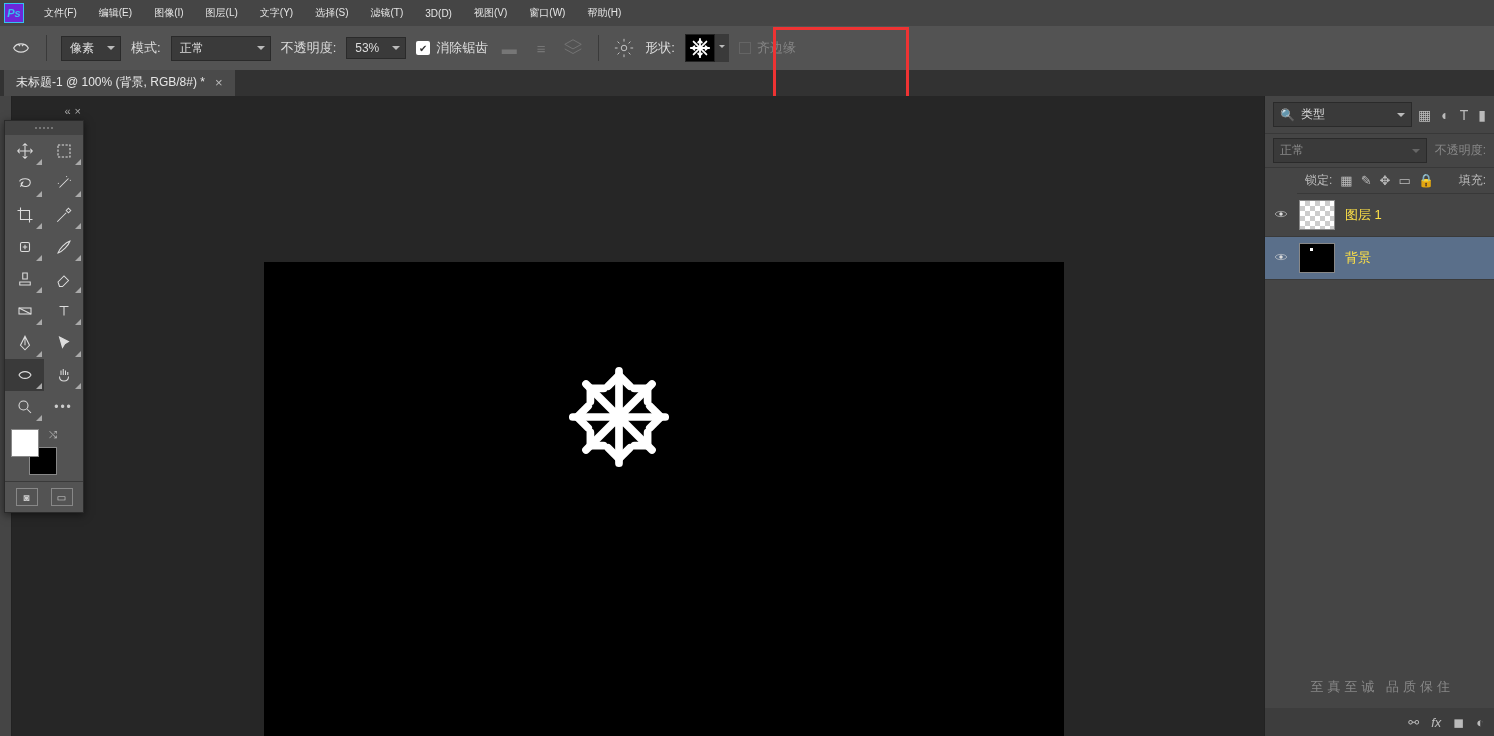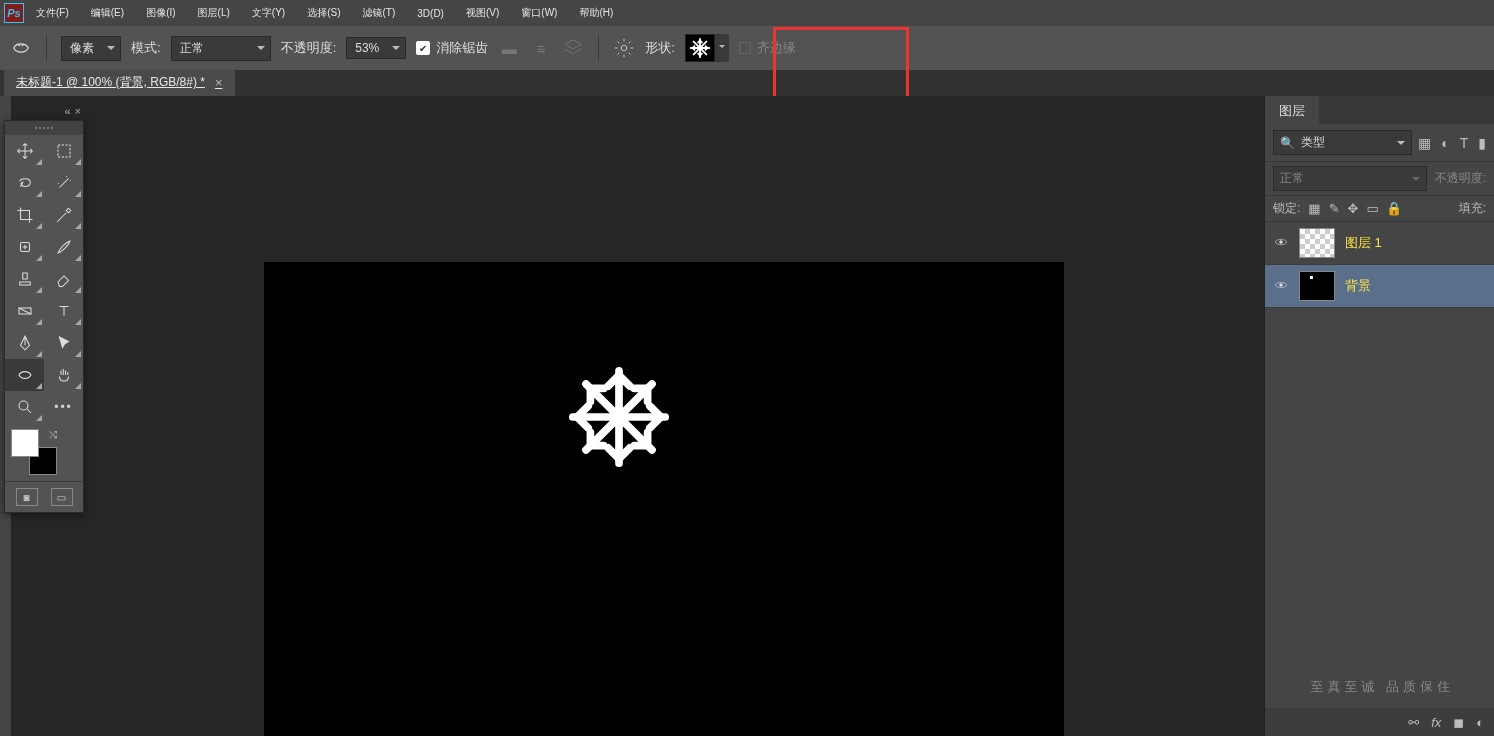"Ps" .ps-logo { background: #7f1d1d -> #6d28d9; margin-right: 0 -> 8px }
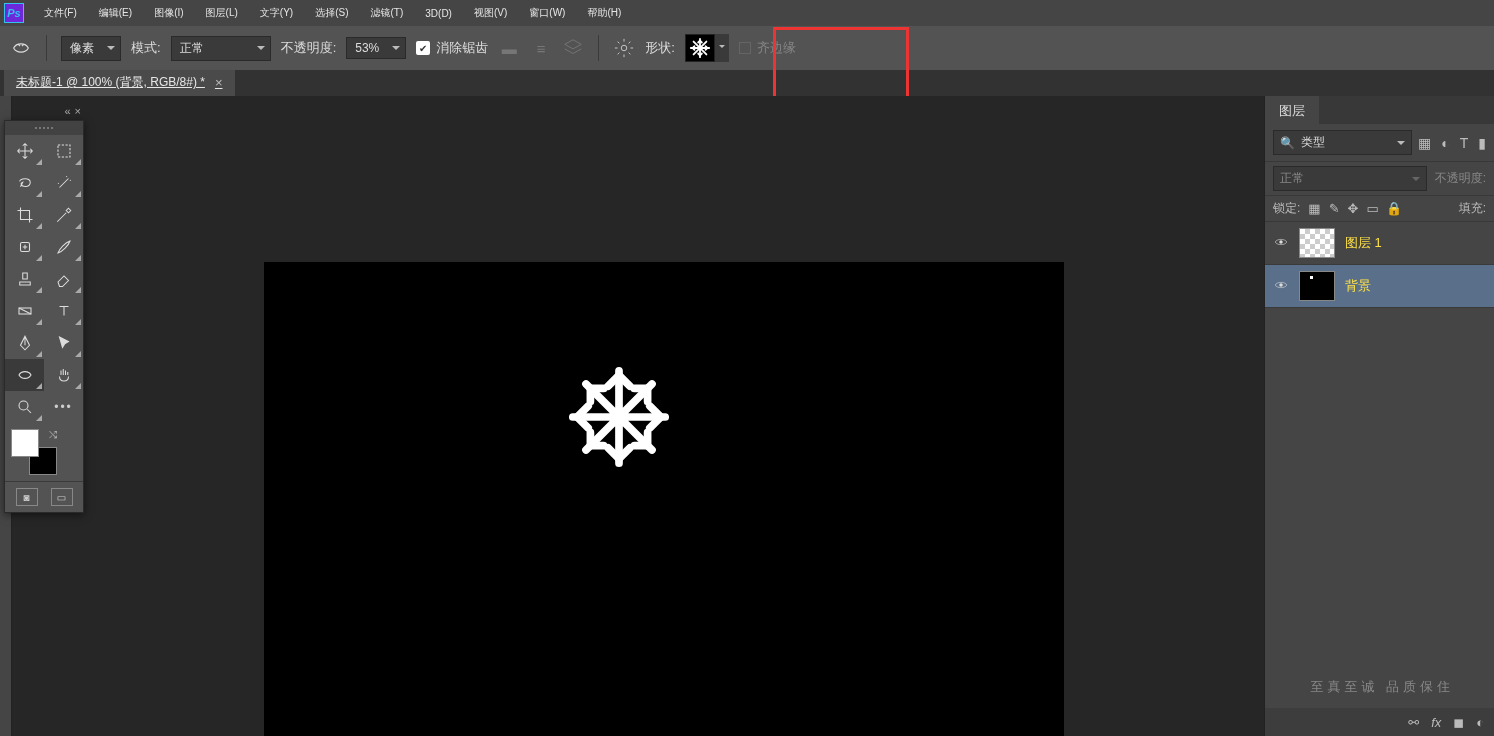"未标题-1 @ 100% (背景, RGB/8#)" .doc-tab { text-decoration: underline -> none }
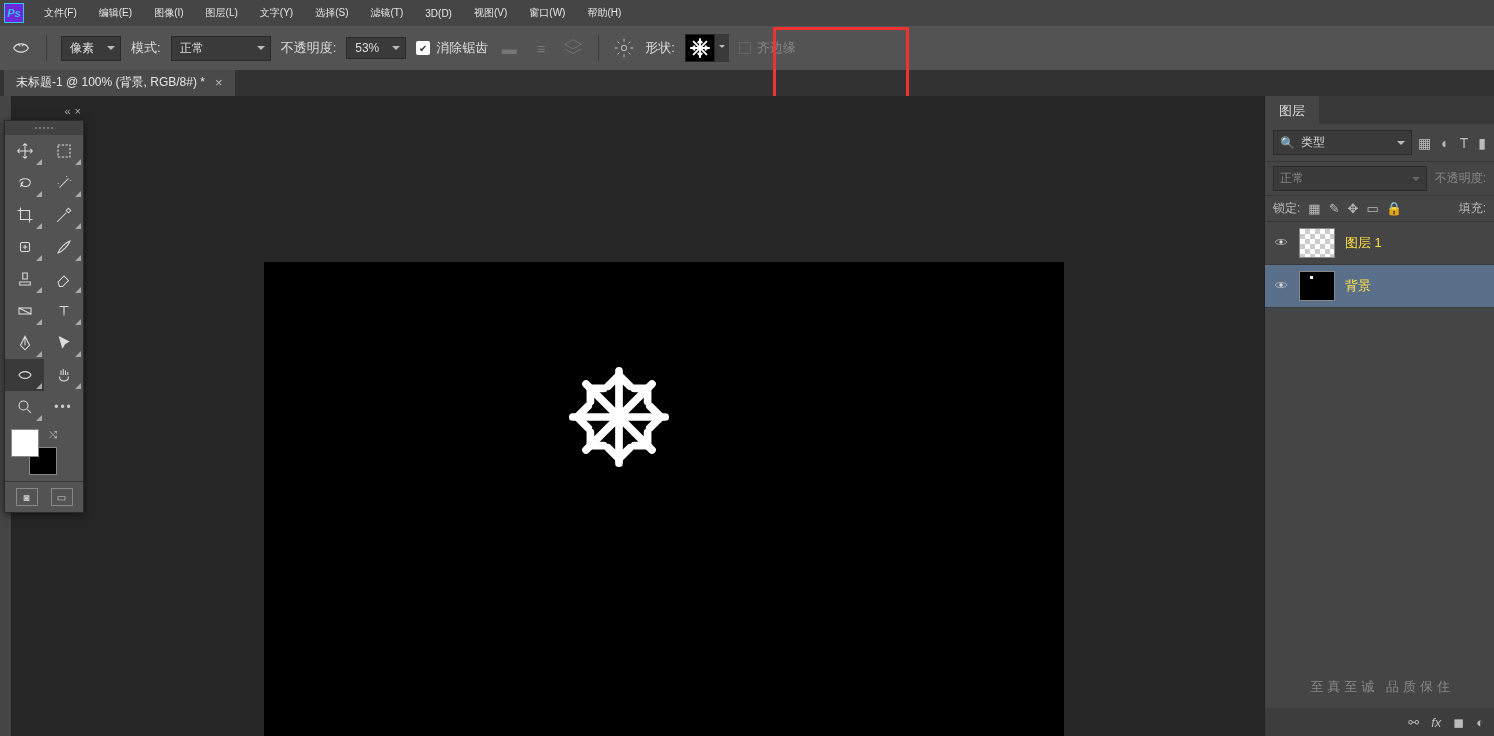"图层" div.panel-tabs { html: <div> <div>图层</div> </div> -> none }
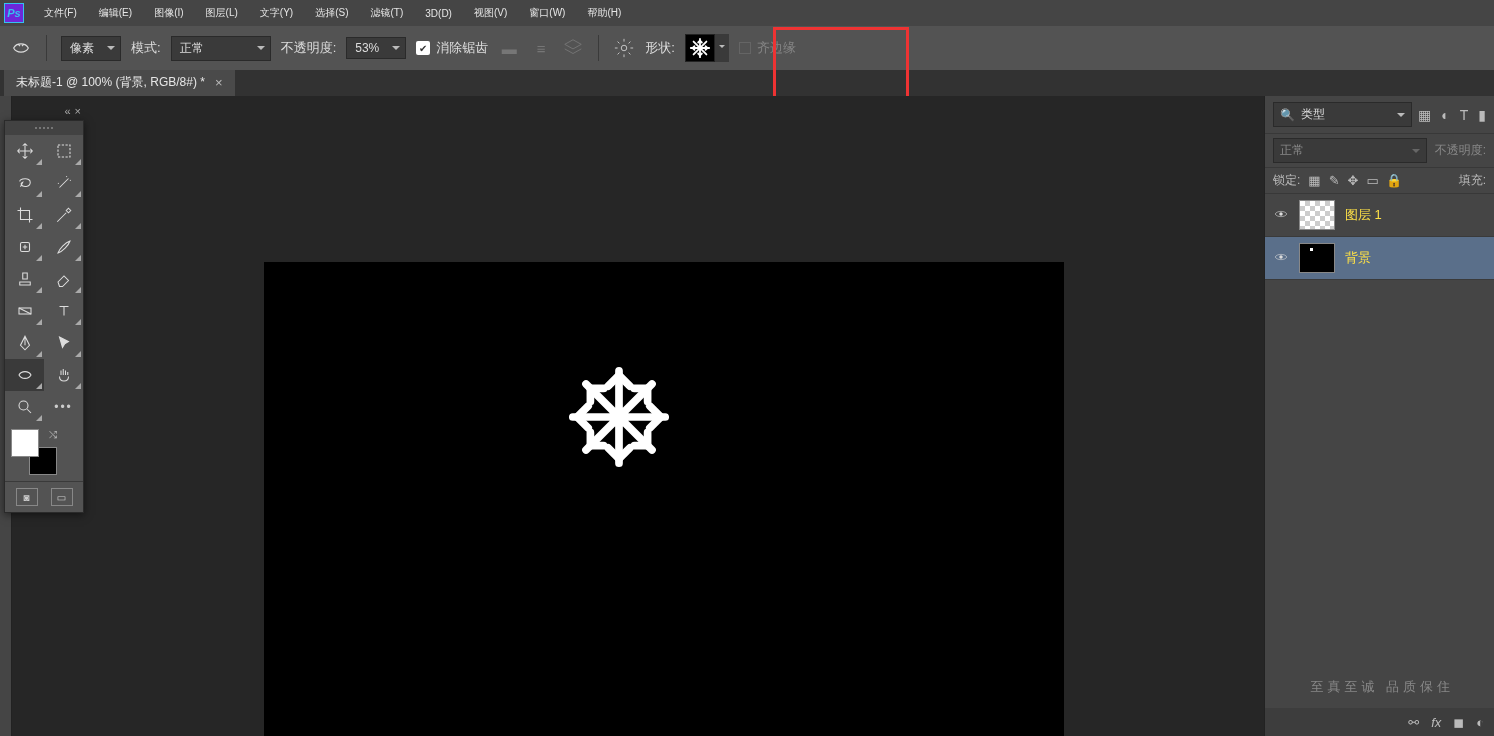"锁定:" .lock-row { margin-left: none -> 32px }
